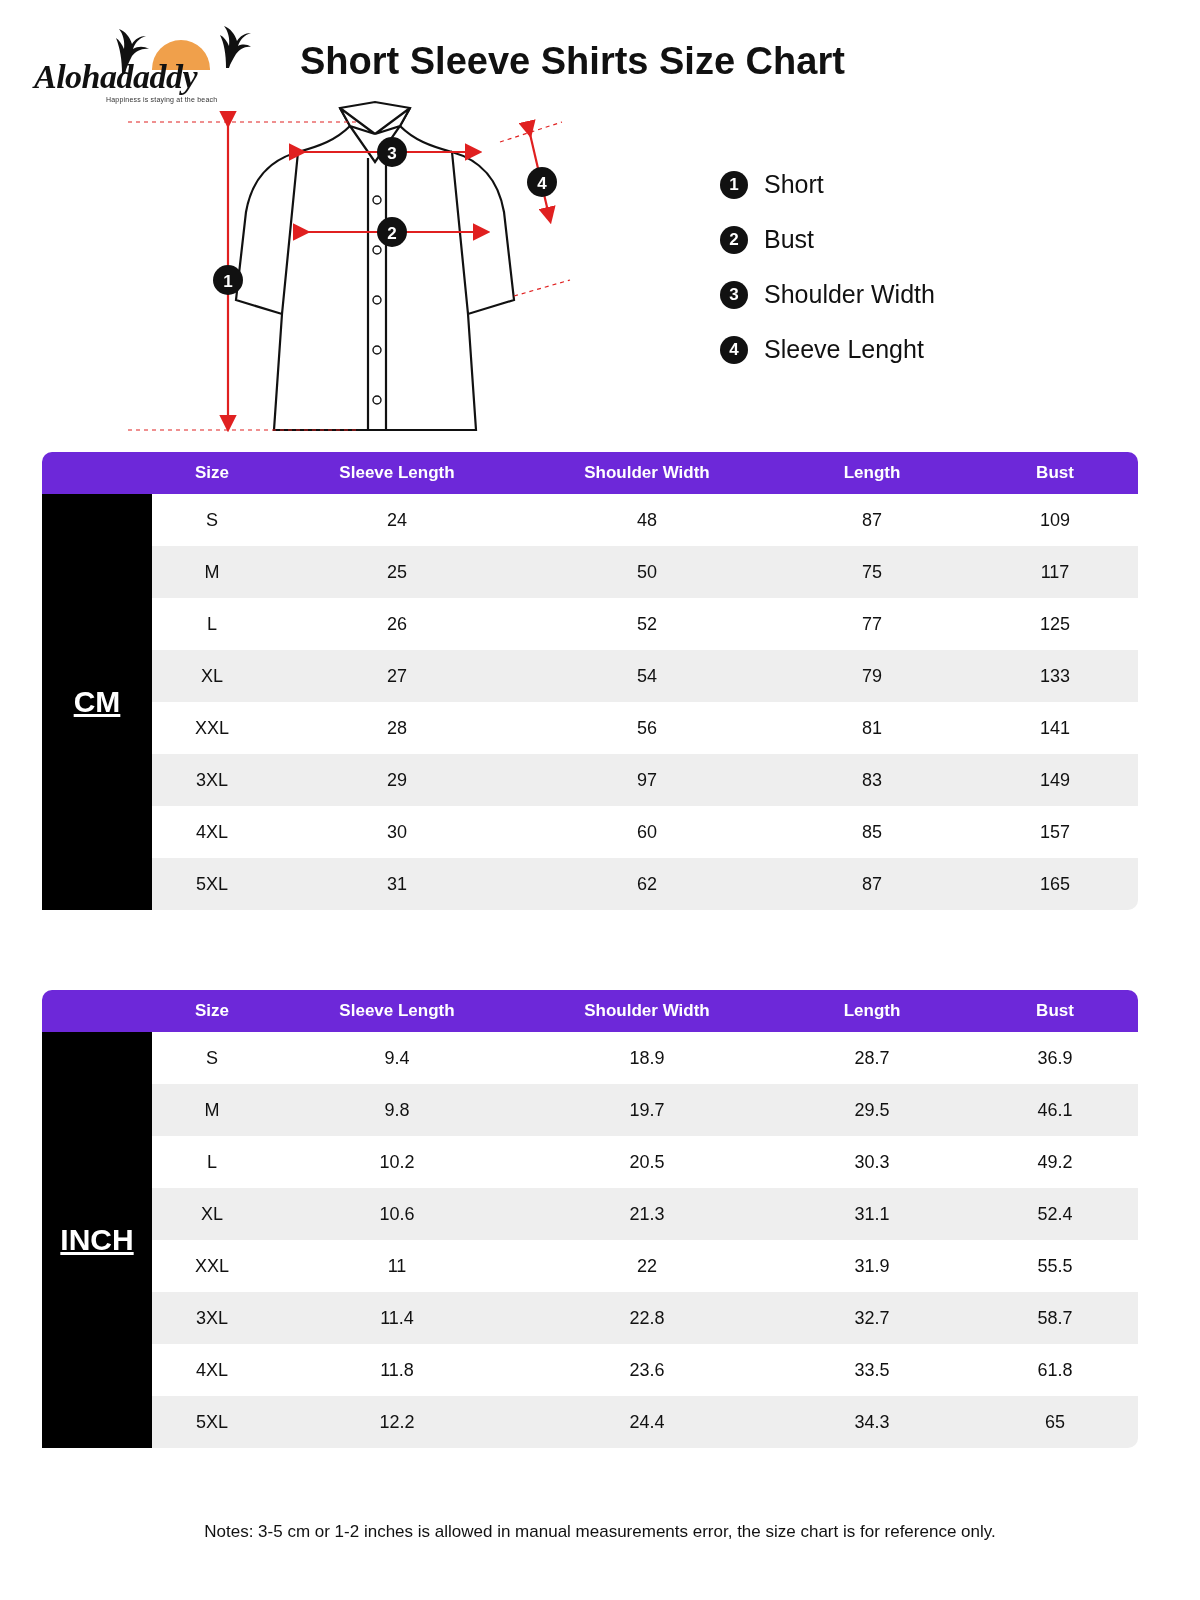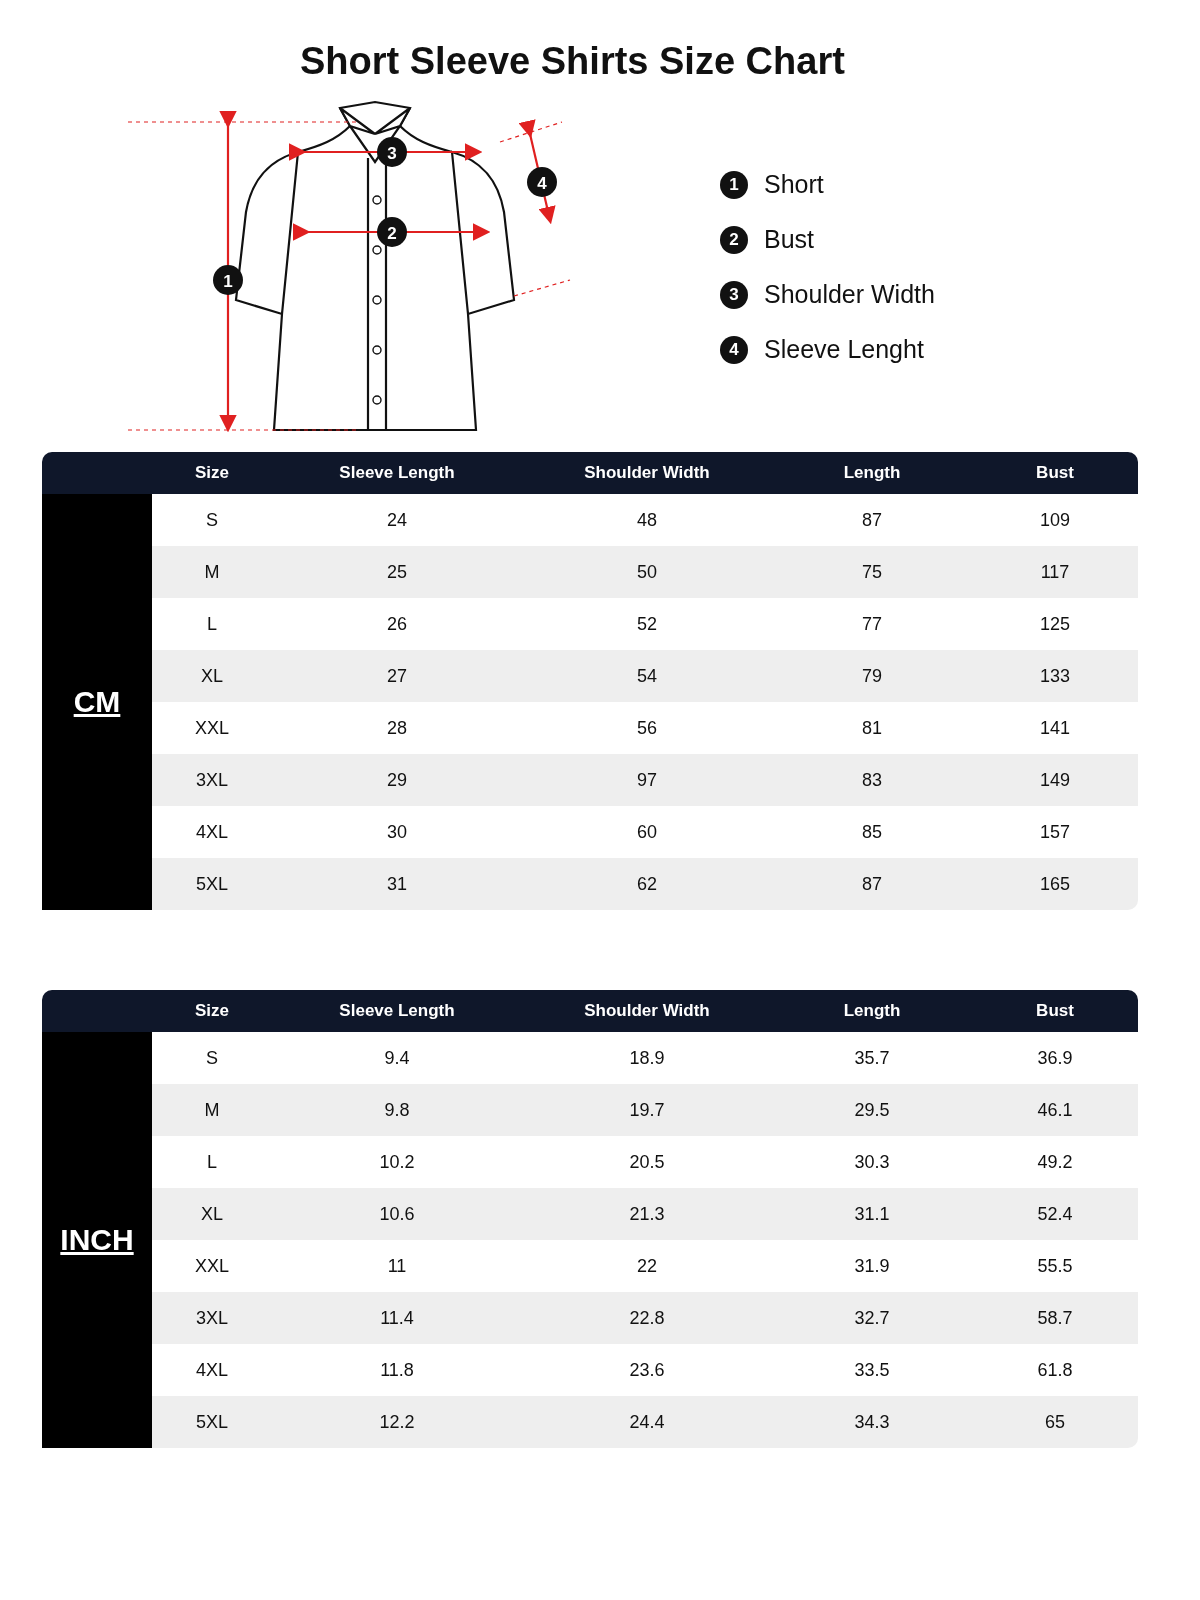"Alohadaddy" div.logo { html: none -> <div> <div></div> <svg> <path></path> </svg> <svg> <path></path> </svg> <div>Alohadaddy</div> <div>Happiness is staying at the beach</div> </div> }
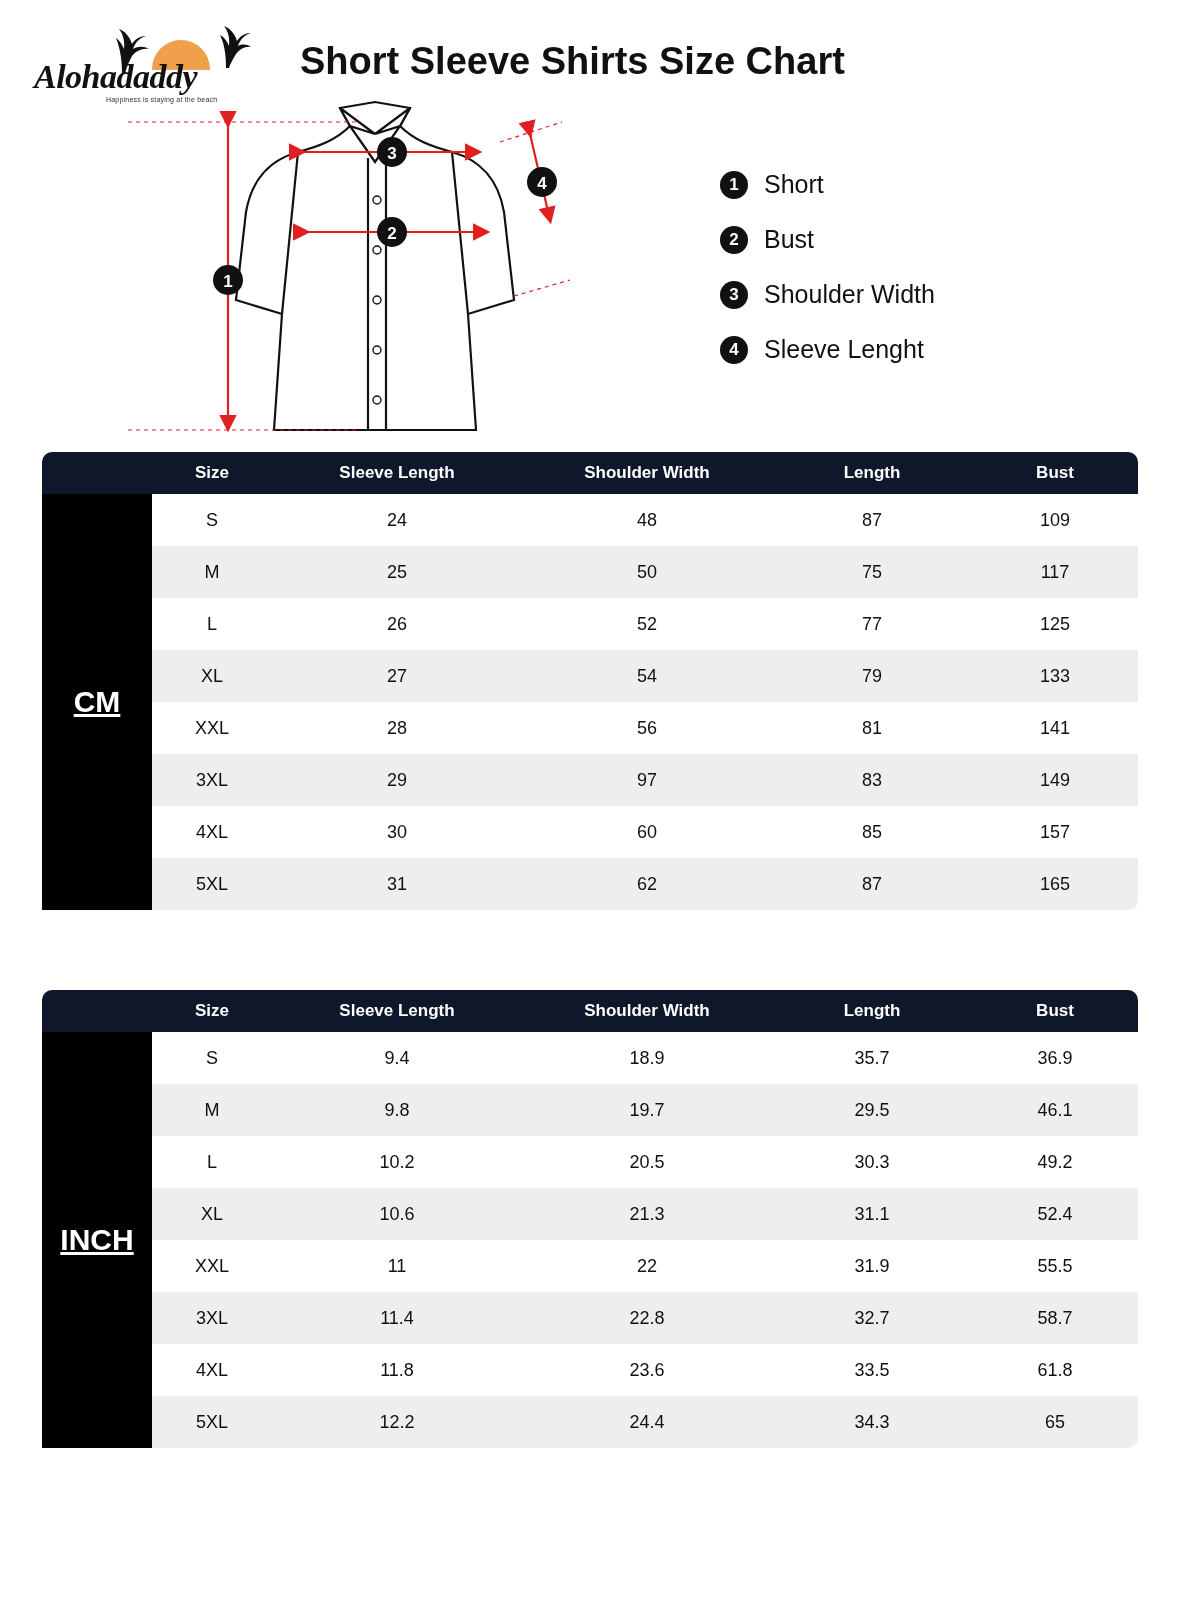"Size" thead th { background: #0f172a -> #6d28d9 }
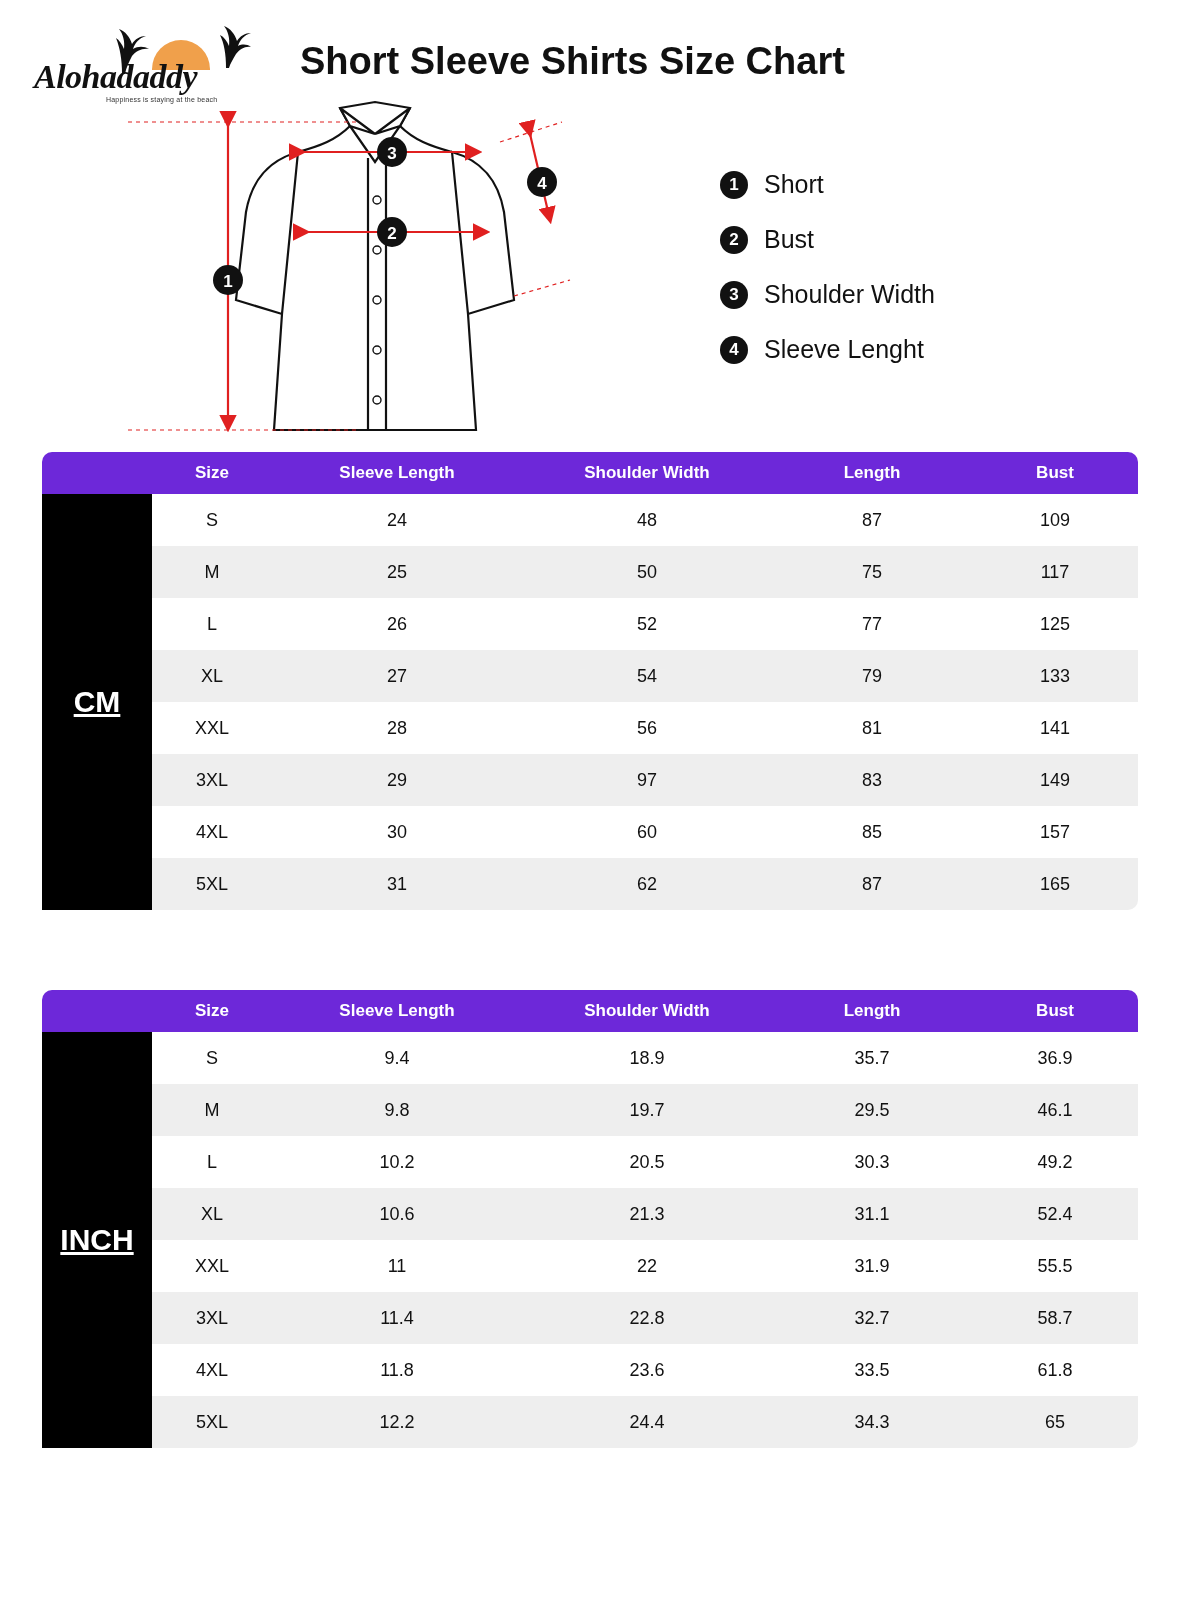"35.7" td { text: 35.7 -> 28.7 }
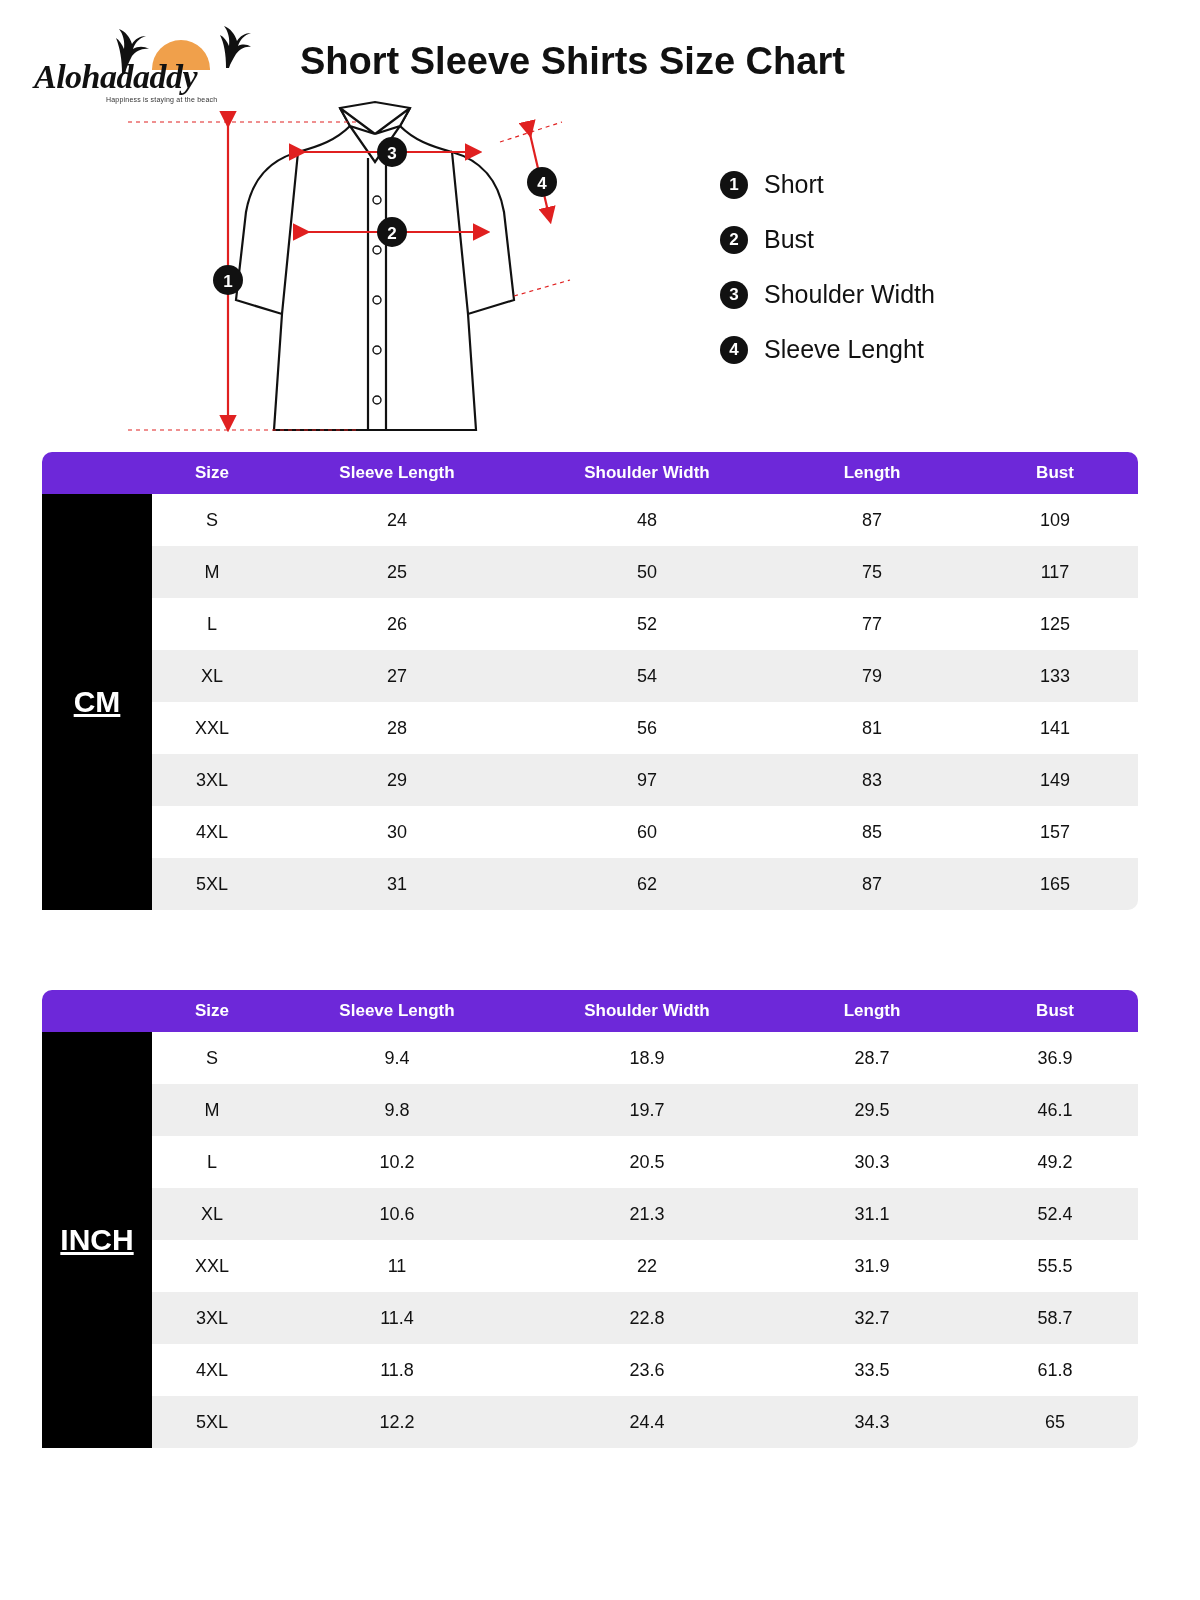"Notes: 3-5 cm or 1-2" div.notes { html: none -> <div>Notes: 3-5 cm or 1-2 inches is allowed in manual measurements error, the size chart is for reference only.</div> }
